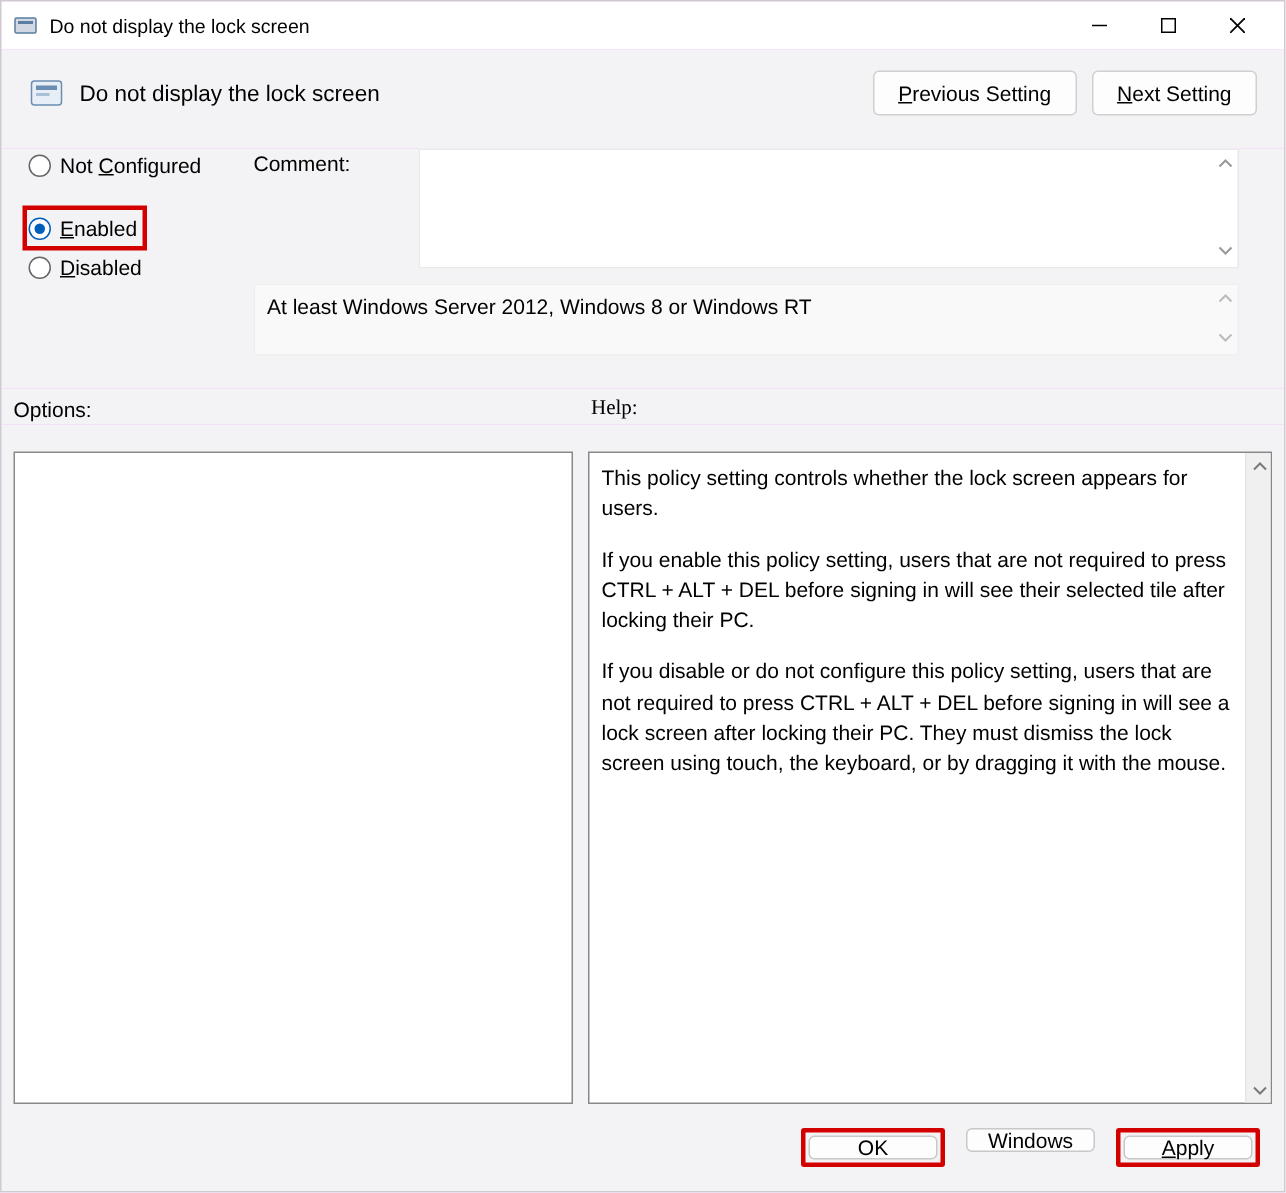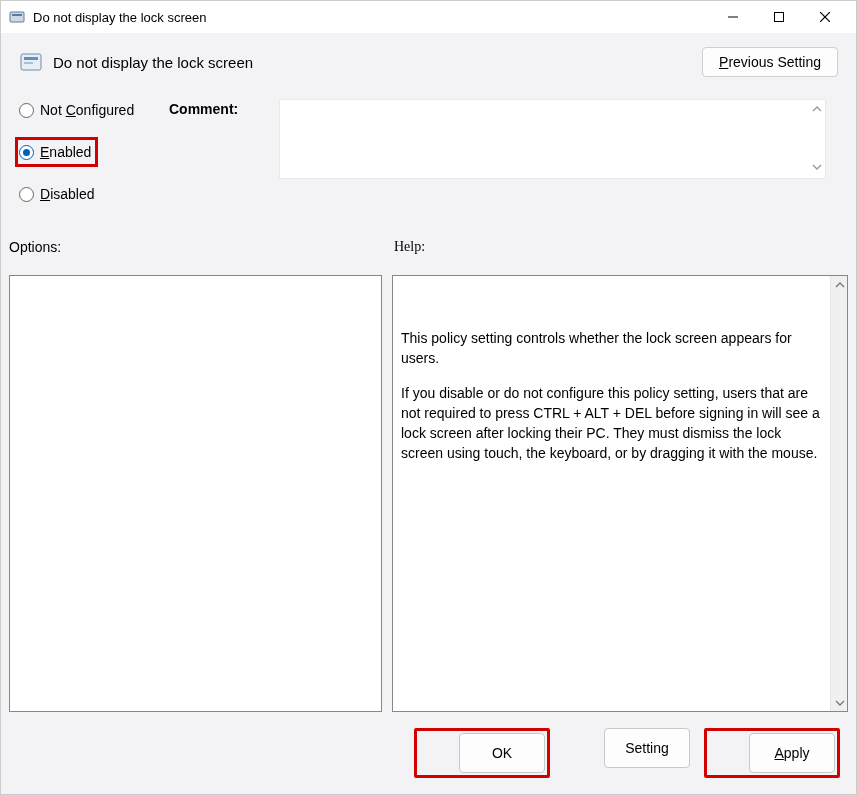"Next Setting" button.nav-btn { html: none -> <button><u>N</u>ext Setting</button> }
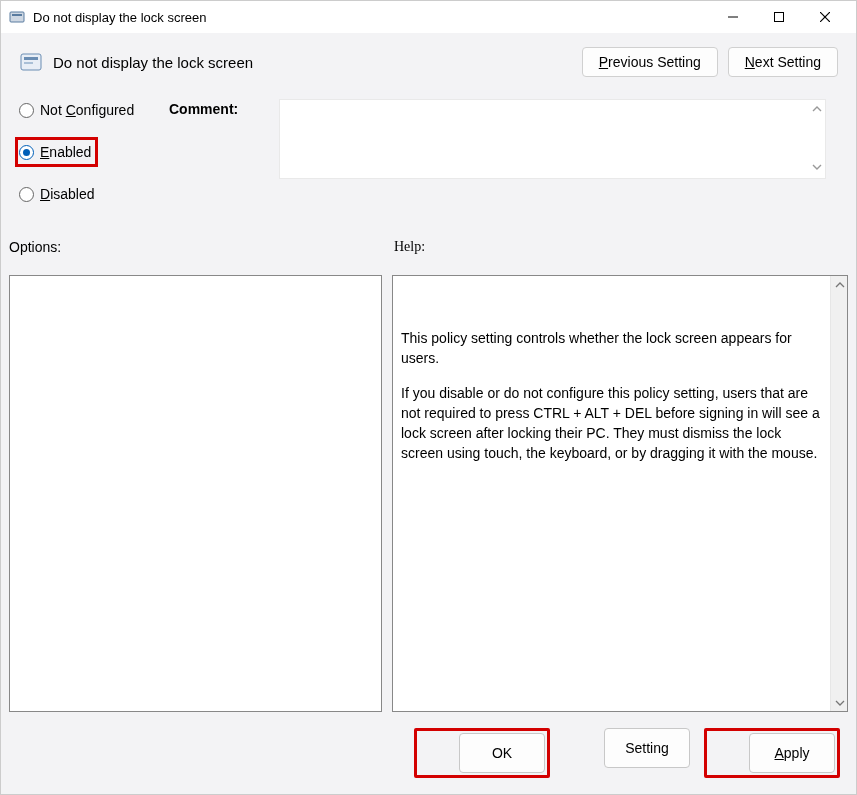"Comment:" .meta-col { font-weight: bold -> none }
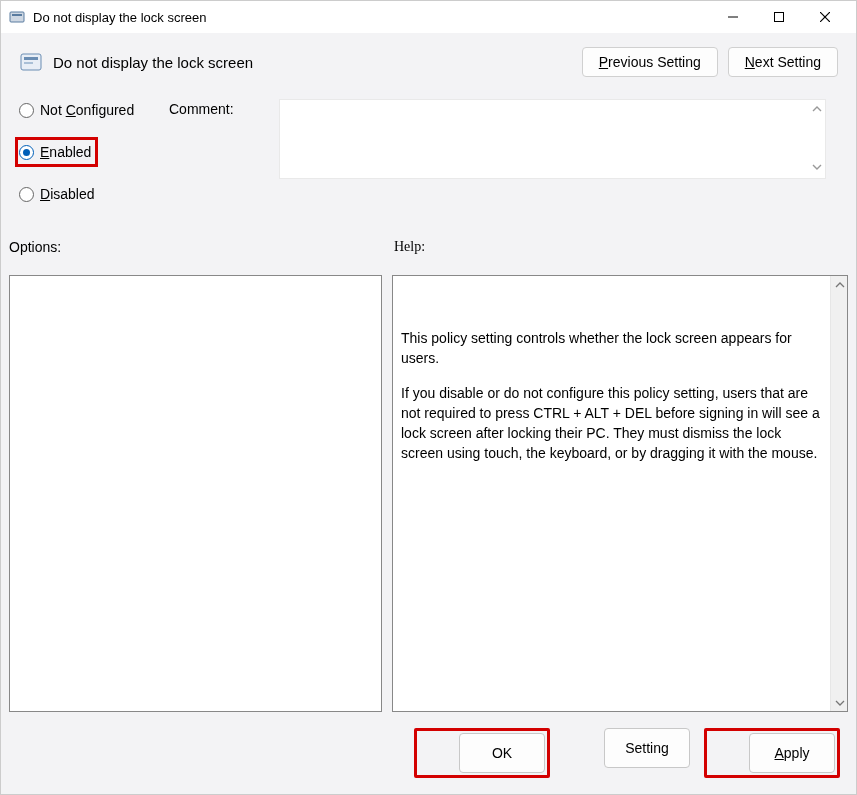"Disabled" div.radio-row { margin-top: 16px -> none }
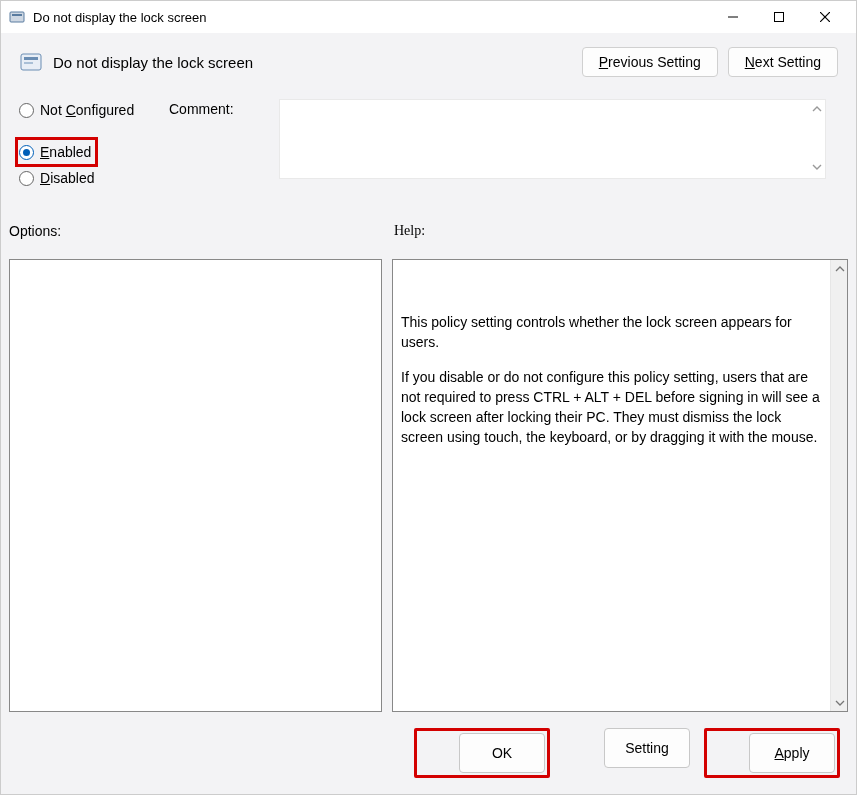"At least Windows Server 2012," div.supported-box { html: none -> <div> <span>At least Windows Server 2012, Windows 8 or Windows RT</span> <span> <svg> <path></path> </svg> </span> <span> <svg> <path></path> </svg> </span> </div> }
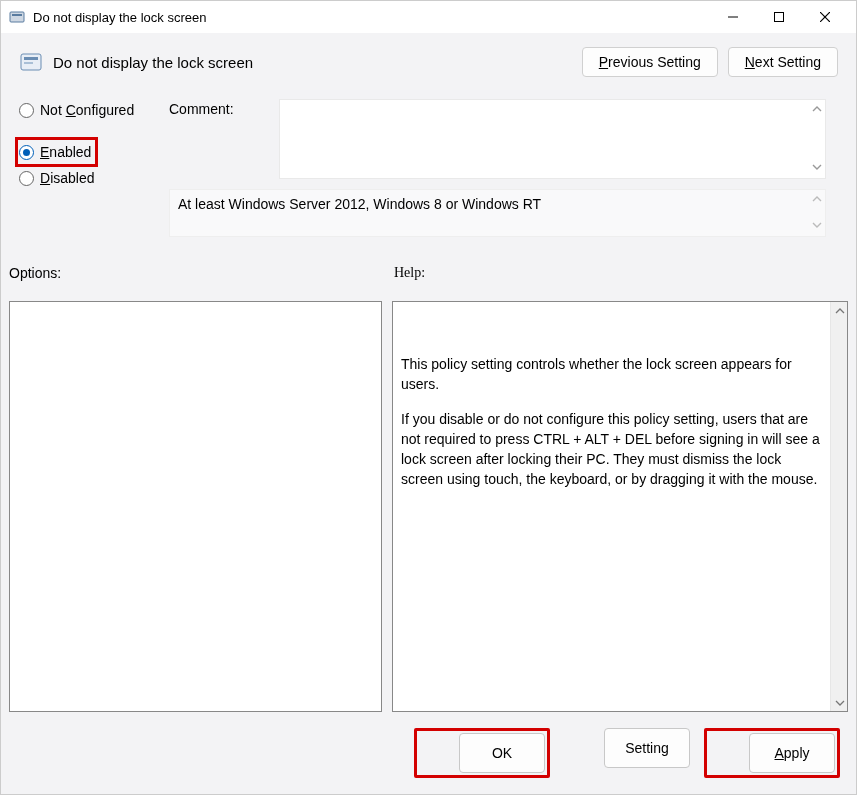"This policy setting controls whether" .help-text { margin-top: 46px -> none }
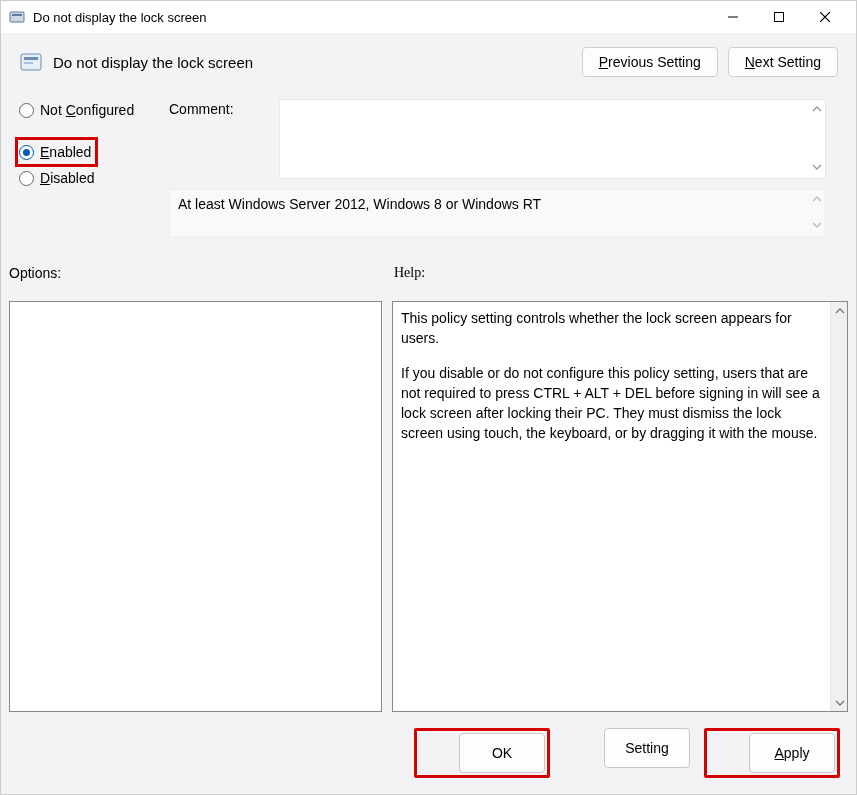"If you enable this policy" p { html: none -> <p>If you enable this policy setting, users that are not required to press CTRL + ALT + DEL before signing in will see their selected tile after locking their PC.</p> }
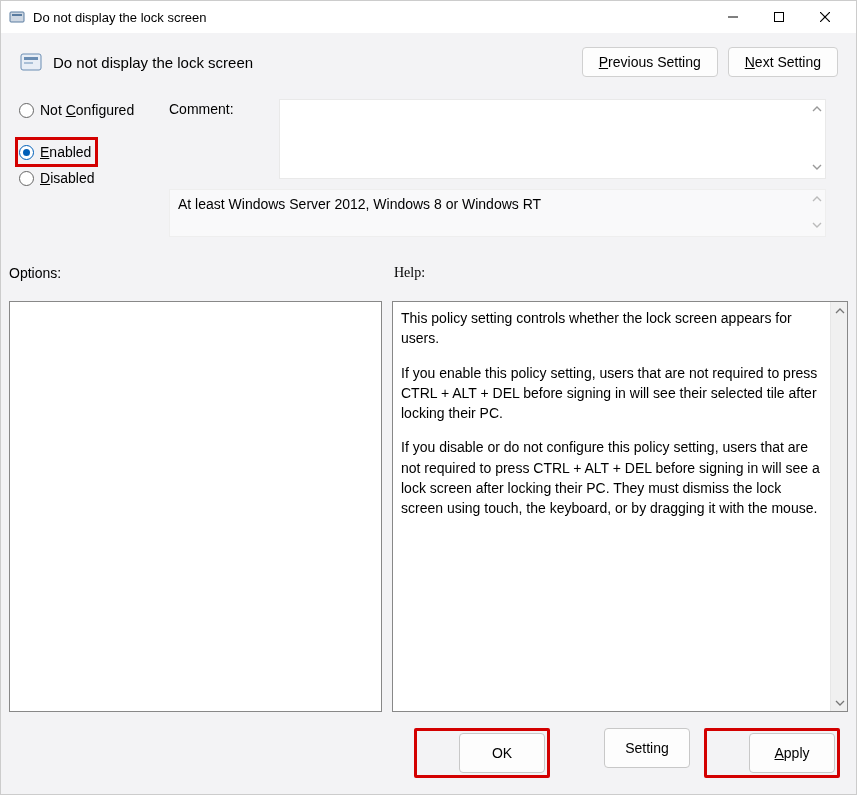"OK" .dlg-btn { height: 40px -> 16px; margin-left: 40px -> none }
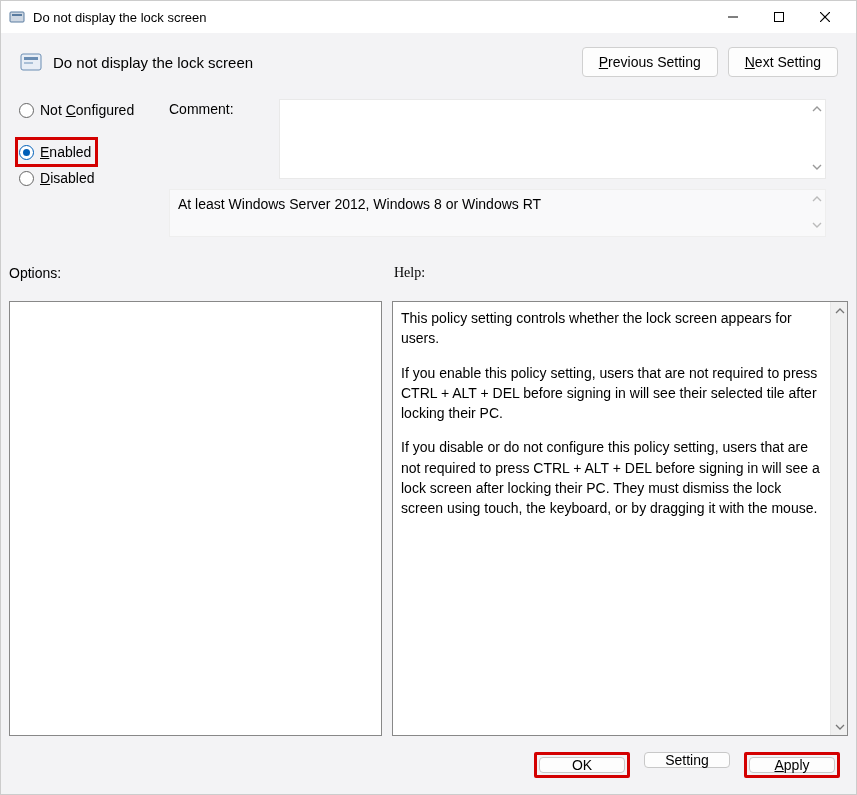"Setting" div.dlg-btn { text: Setting -> Windows }
